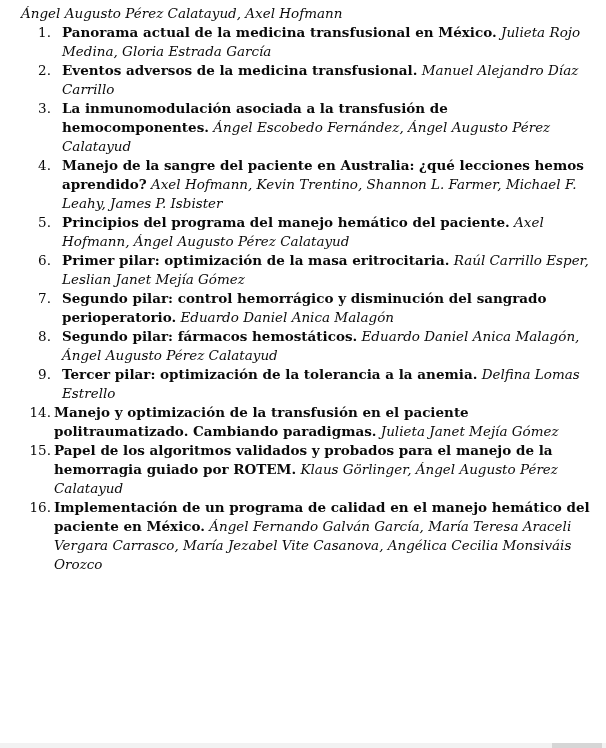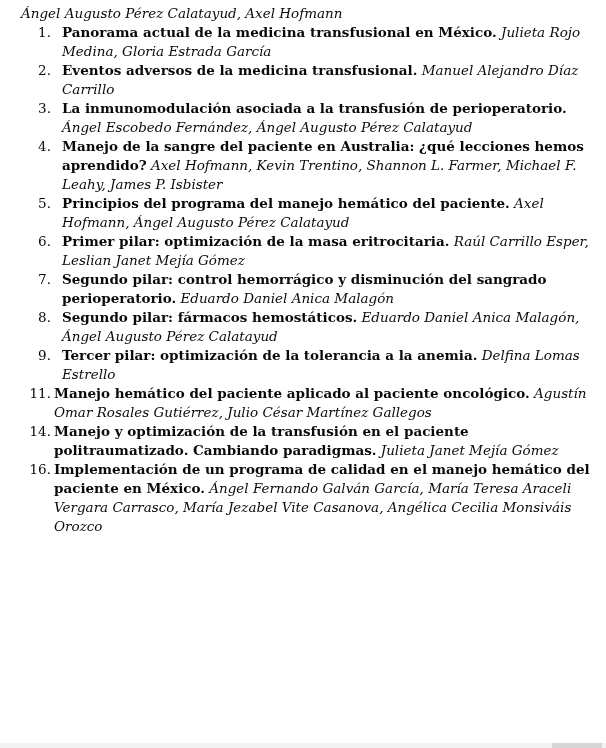"La inmunomodulación asociada a la" span.toc-title { text: perioperatorio -> hemocomponentes }
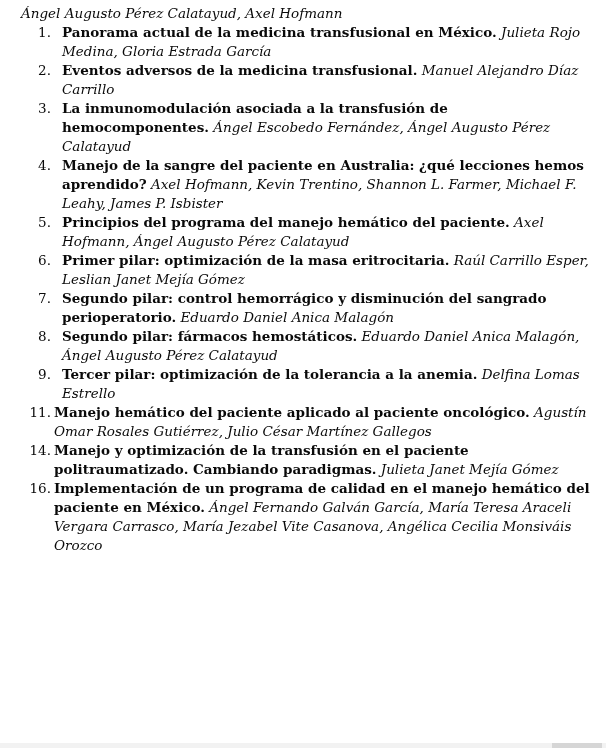"11." div.toc-item { html: <div><span>11.</span><span>Manejo hemático del paciente aplicado al paciente oncológico.</span> <span>Agustín Omar Rosales Gutiérrez, Julio César Martínez Gallegos</span></div> -> none }
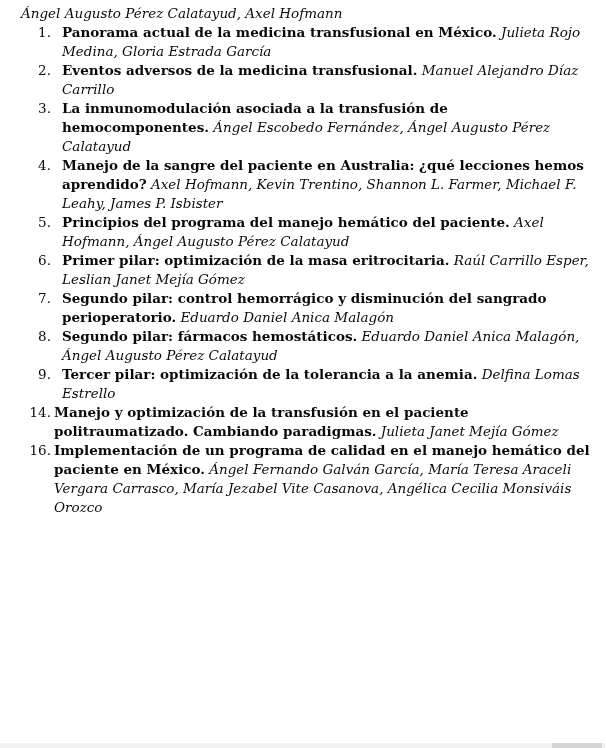"15." div.toc-item { html: none -> <div><span>15.</span><span>Papel de los algoritmos validados y probados para el manejo de la hemorragia guiado por ROTEM.</span> <span>Klaus Görlinger, Ángel Augusto Pérez Calatayud</span></div> }
